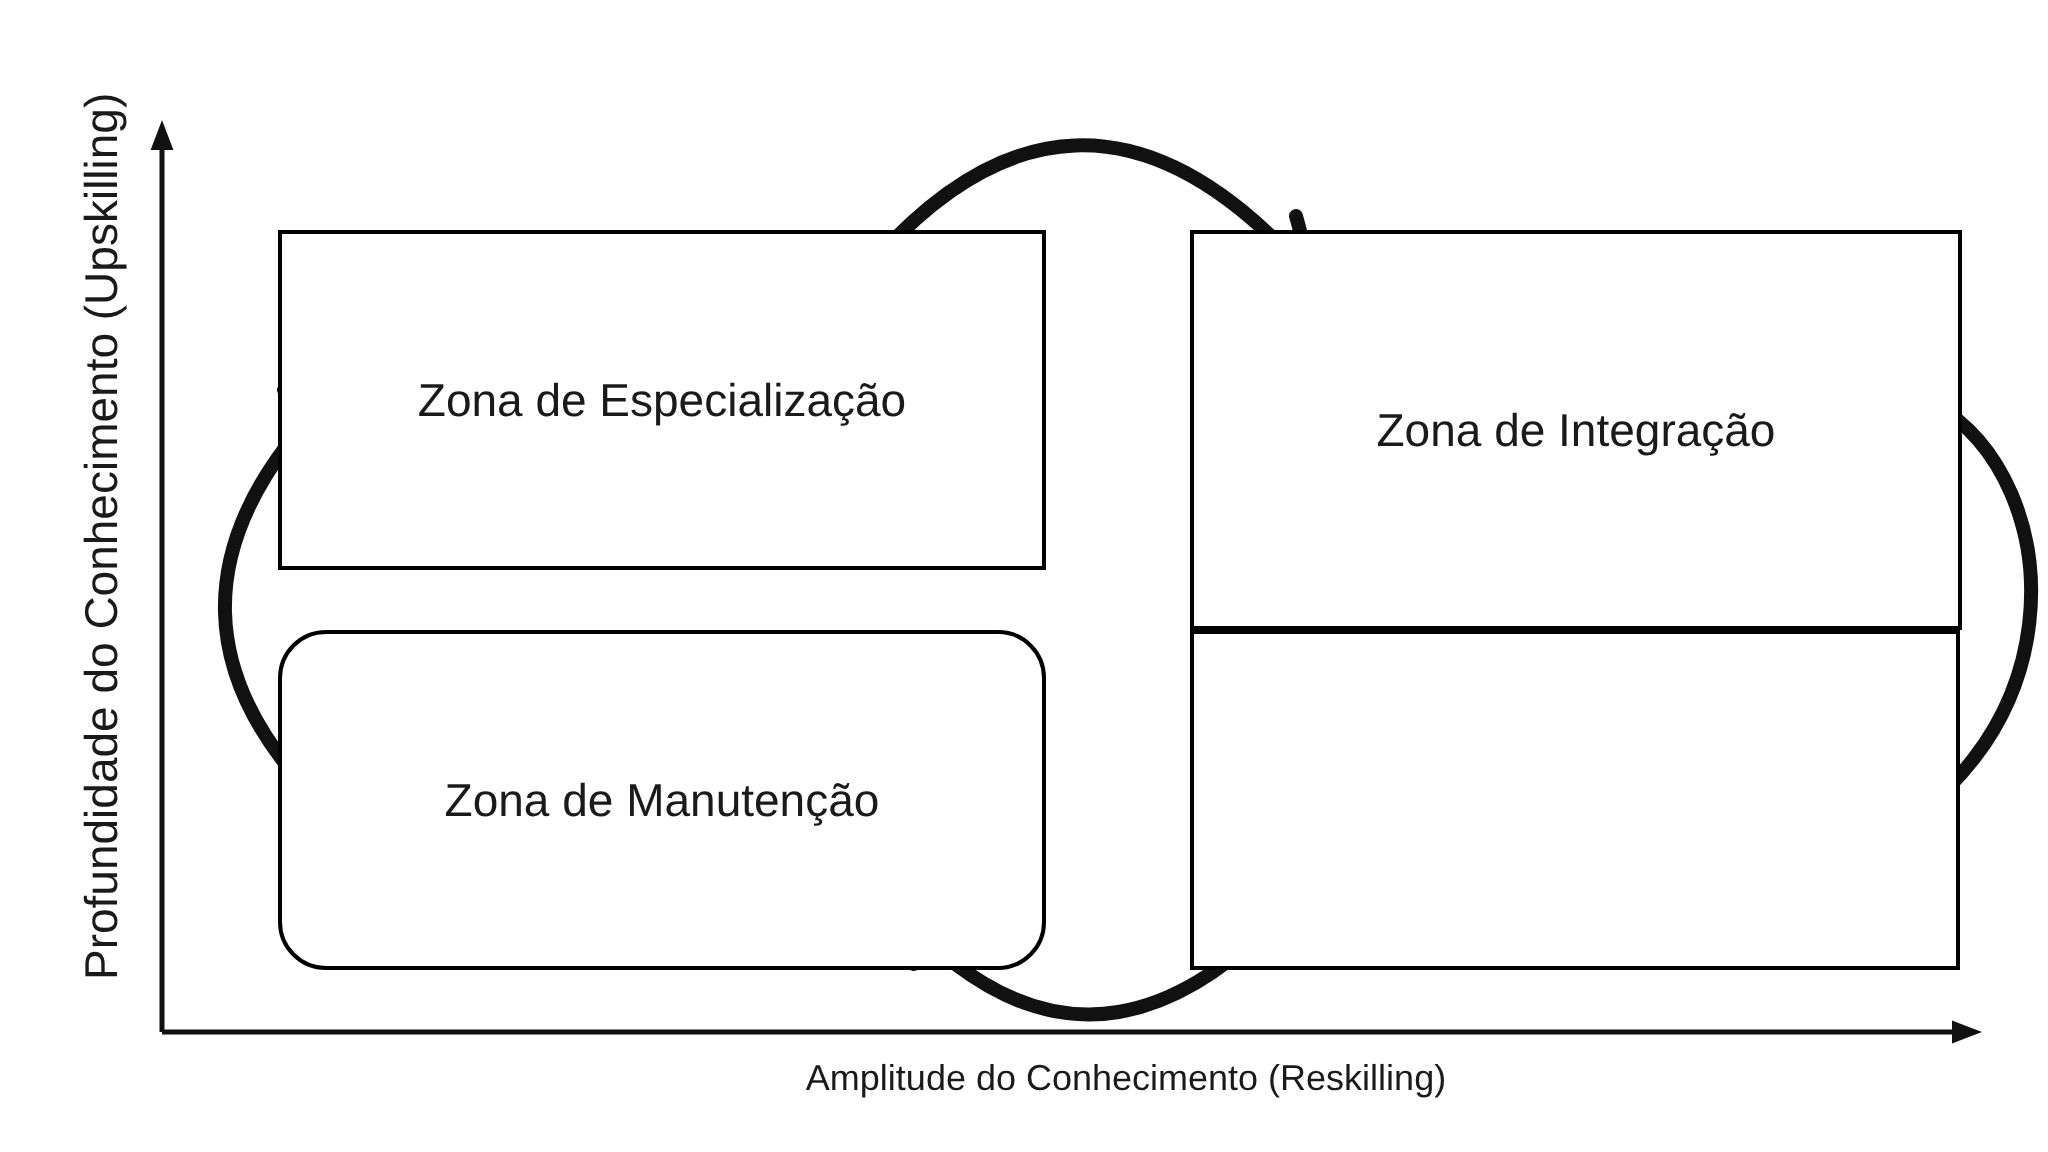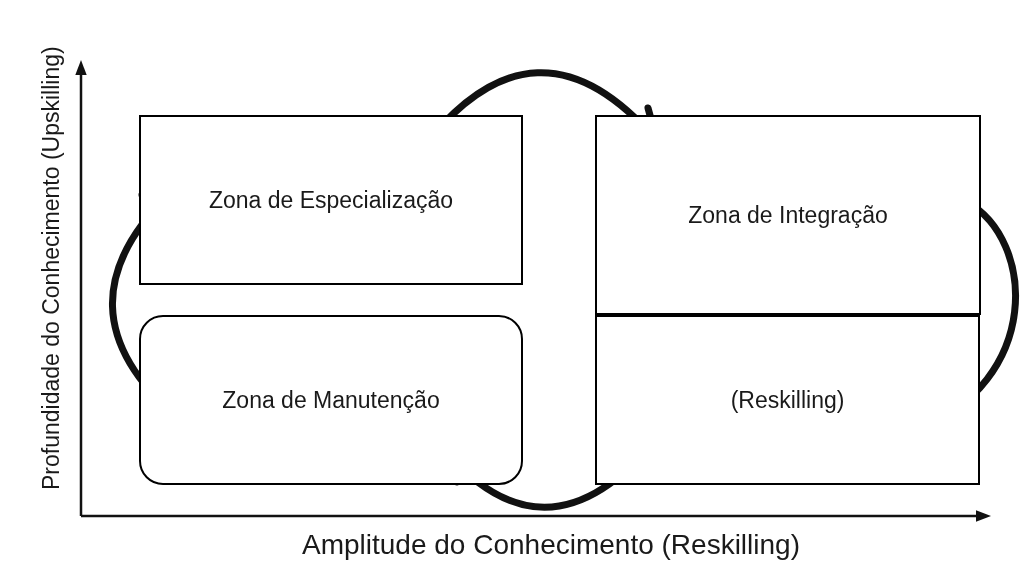"(Reskilling)" div { html: <div>(Reskilling)</div> -> none }
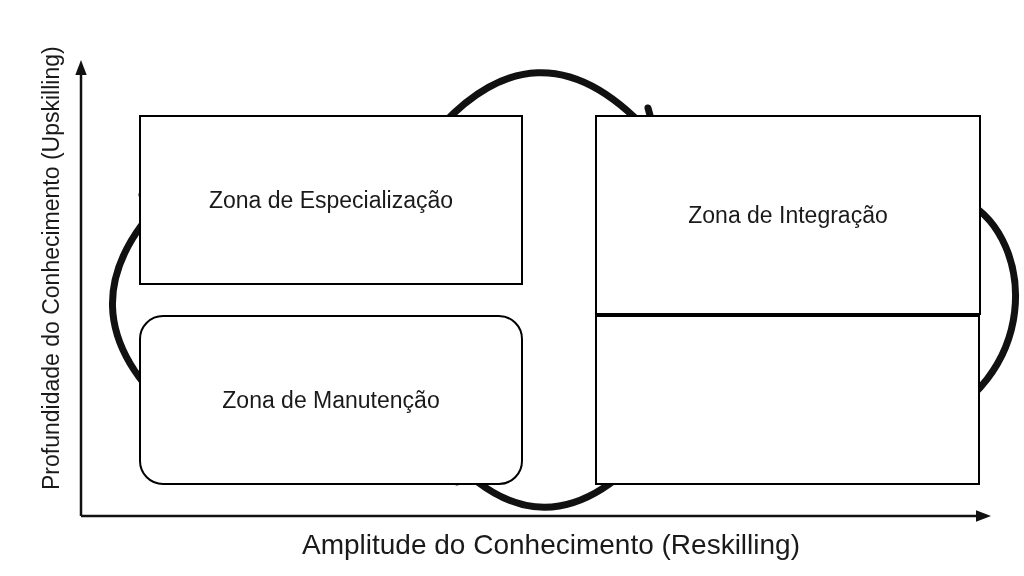"Amplitude do Conhecimento (Reskilling)" #x-axis-label { font-size: 28px -> 18px; left: 88px -> 100px }
